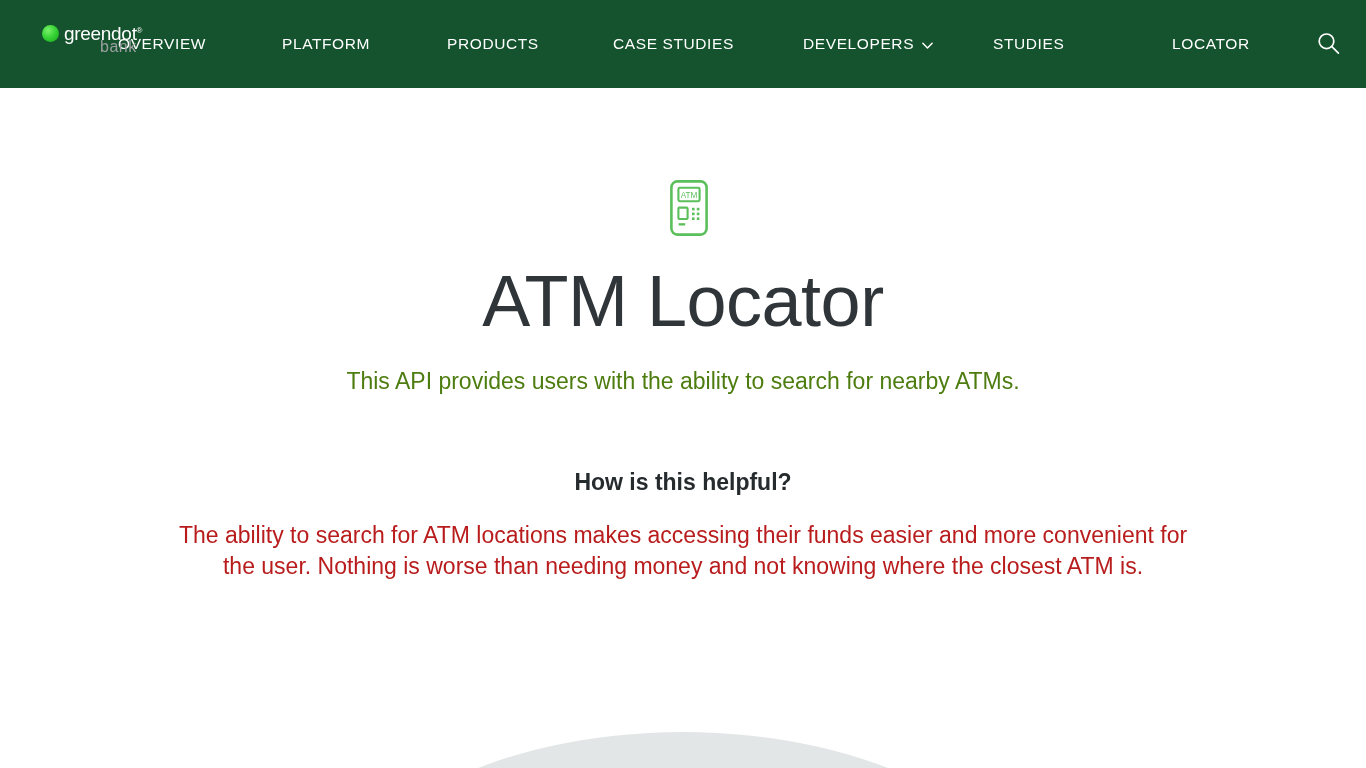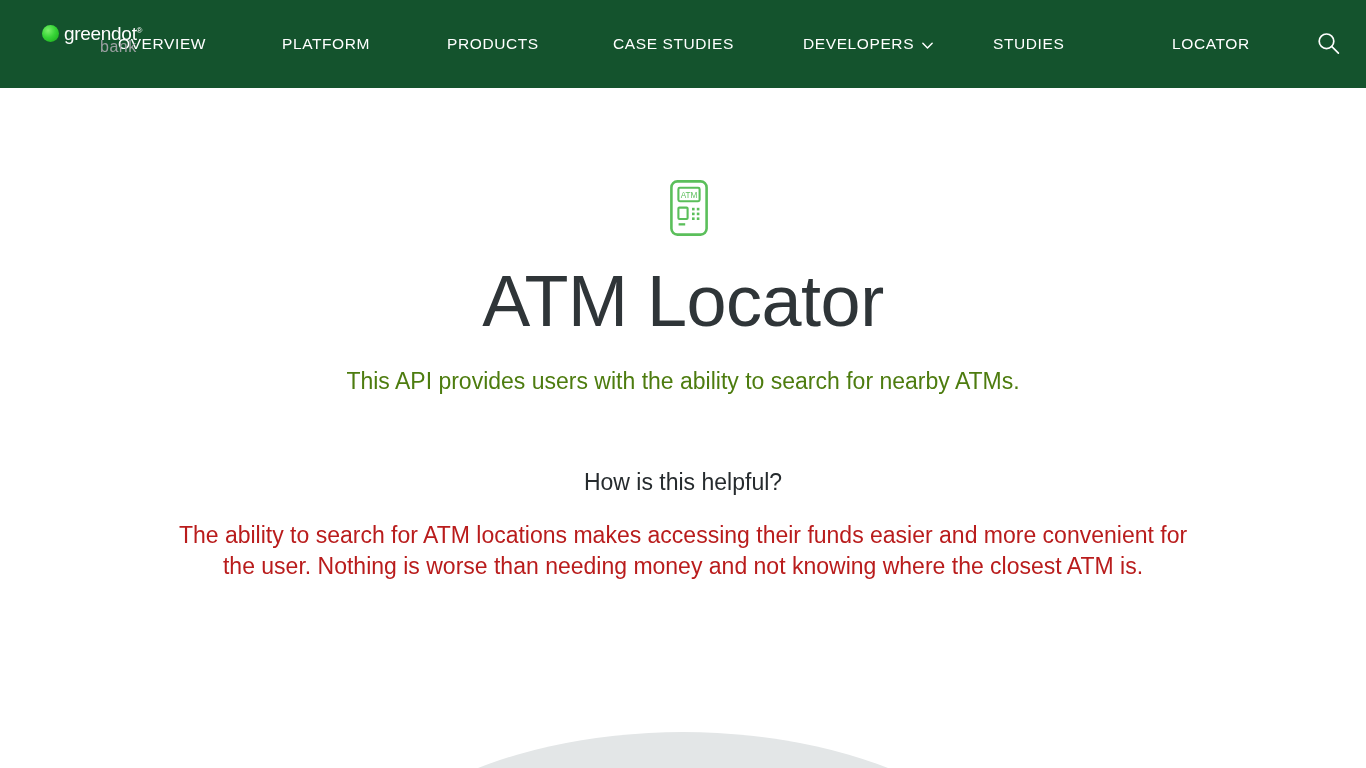"How is this helpful?" .section-h2 { font-weight: 400 -> 700 }
